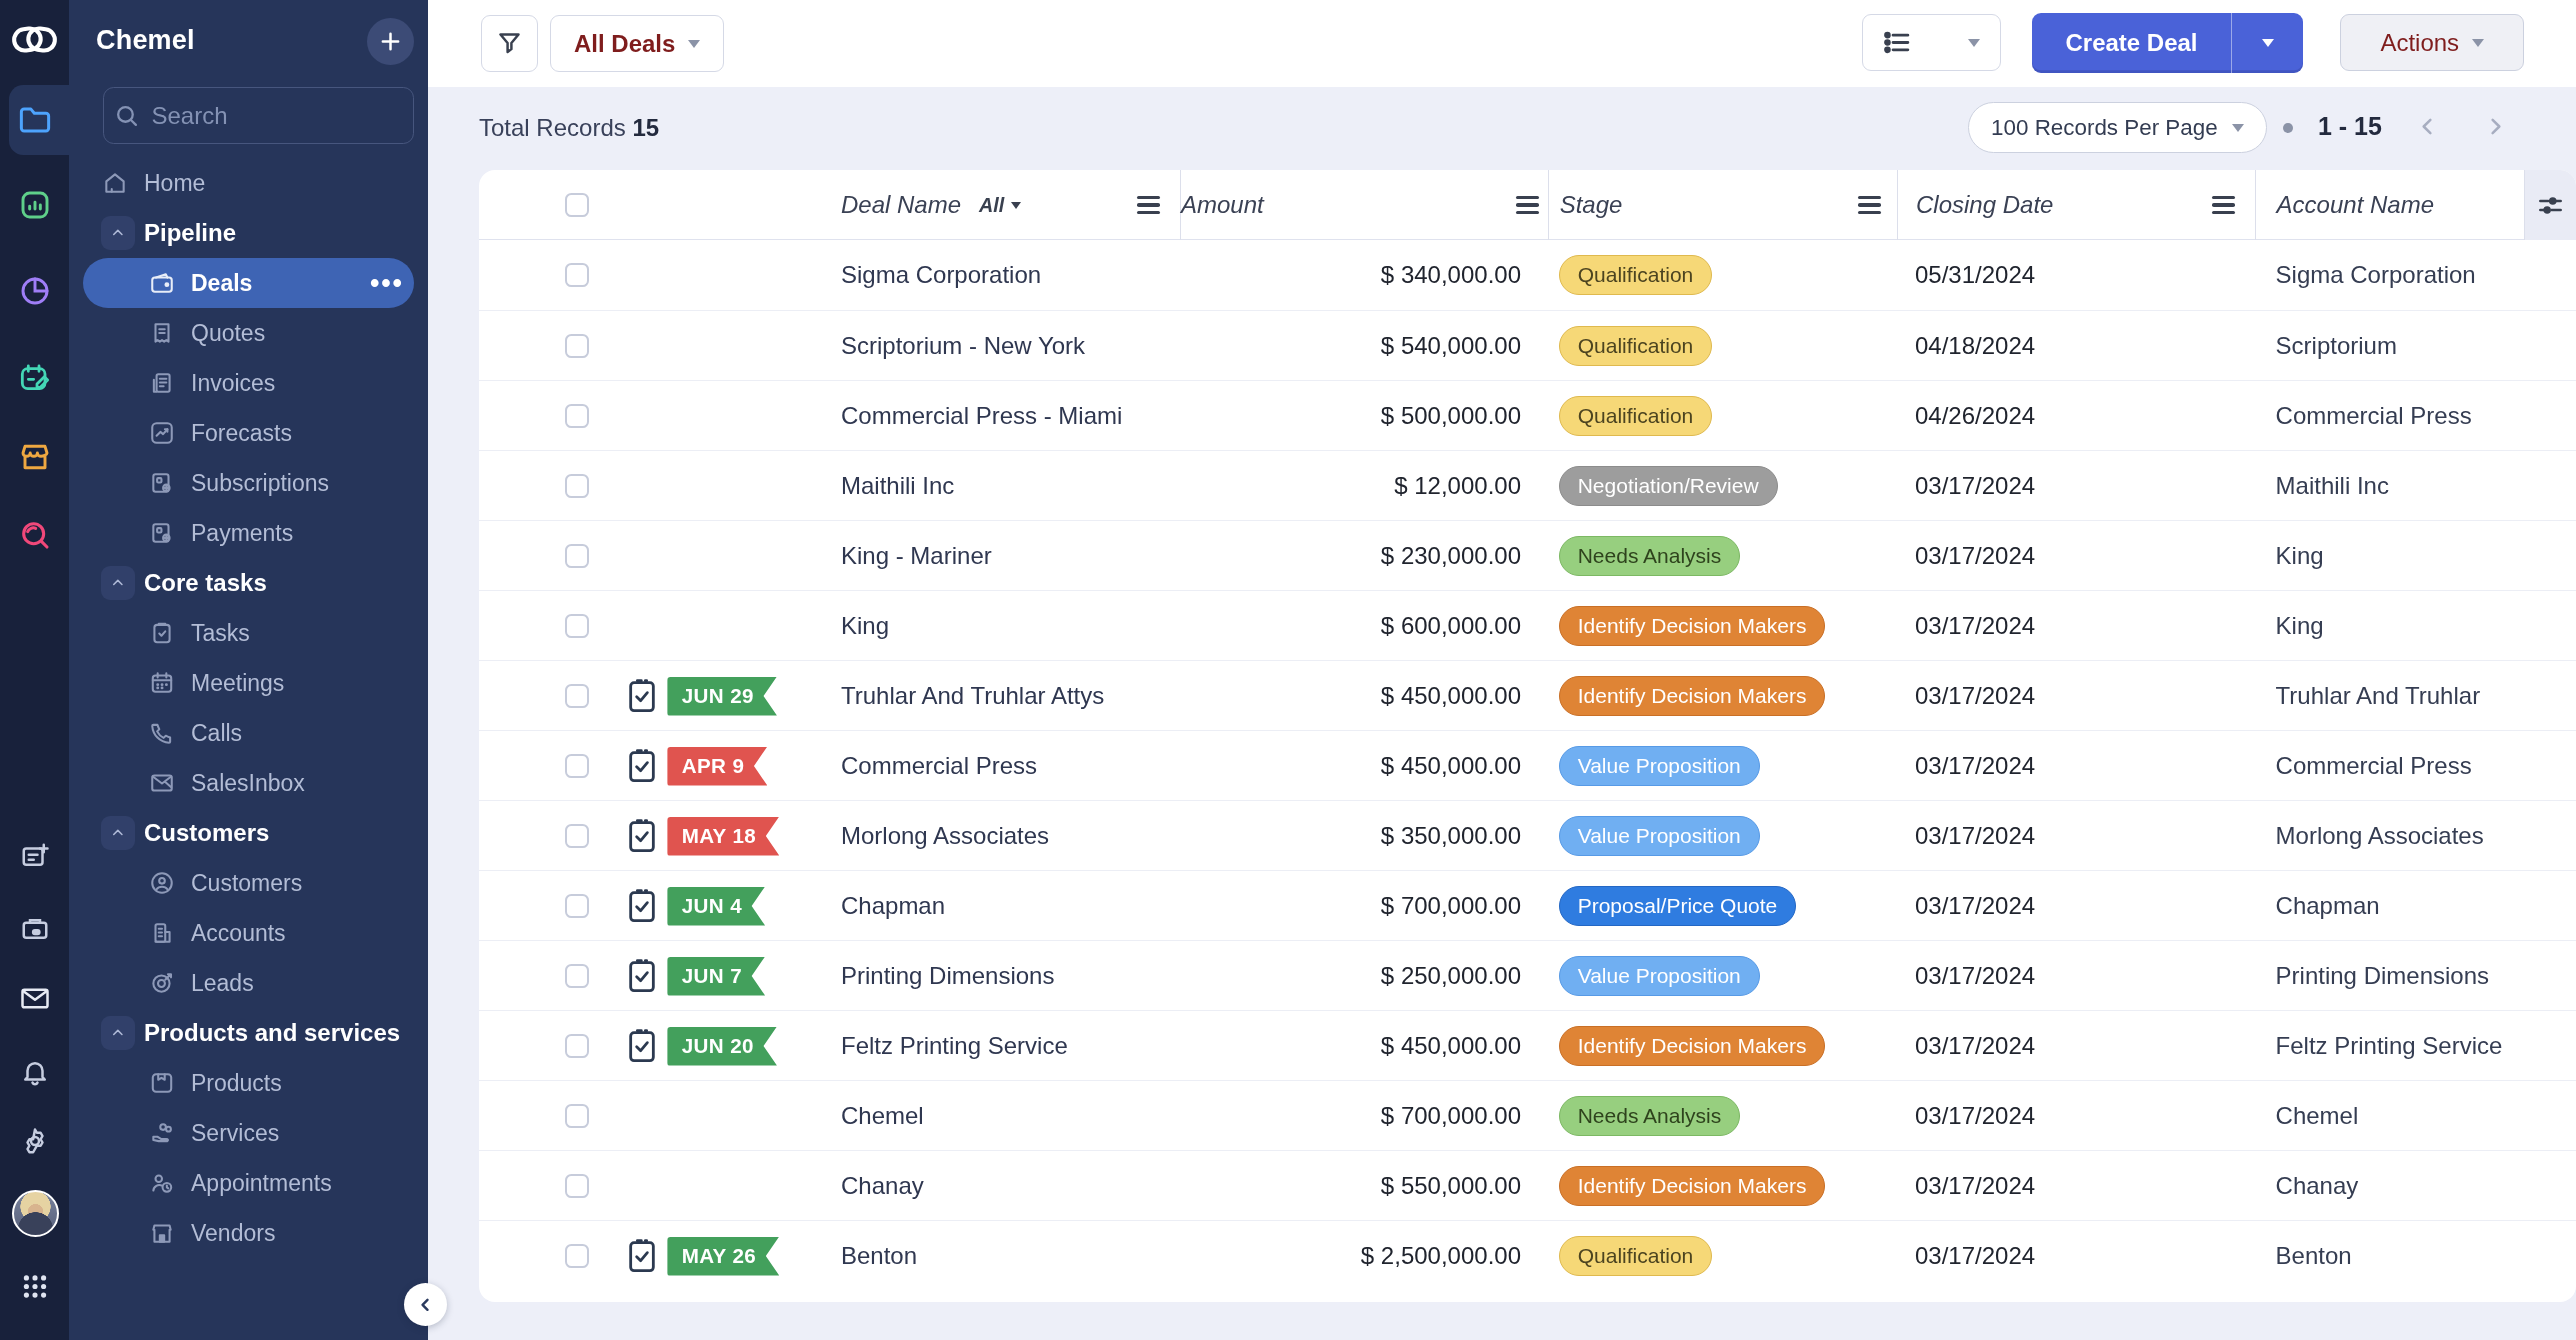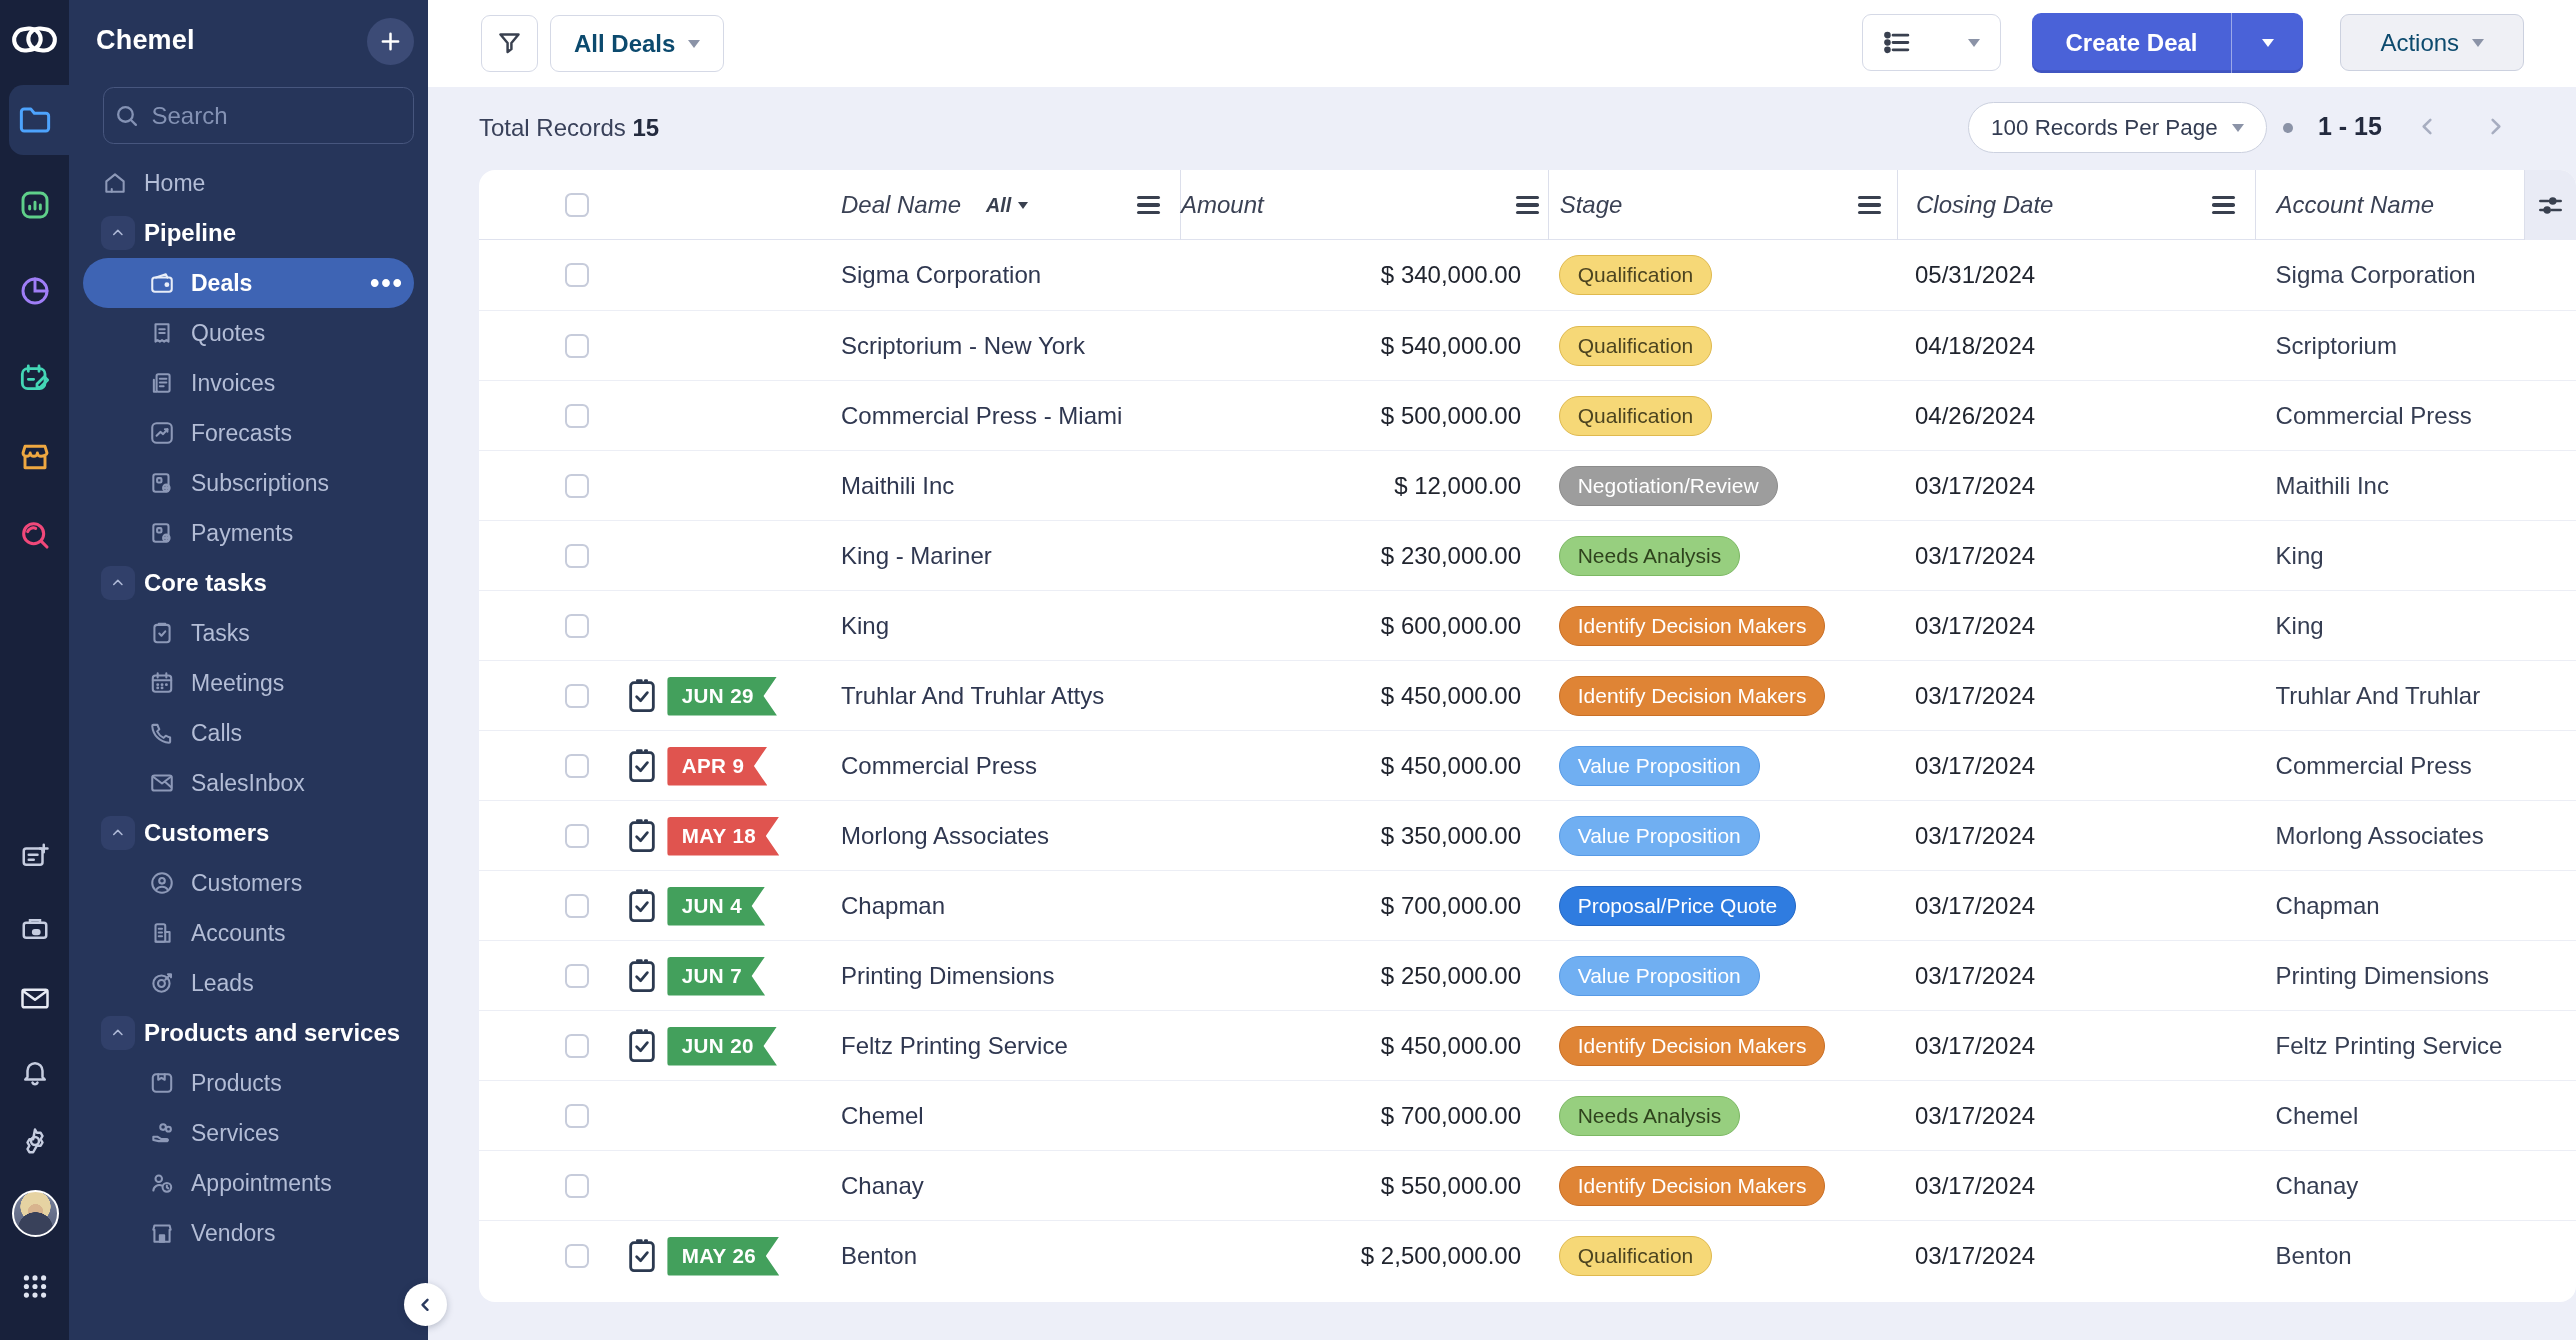"All Deals" .btn { color: #0c4a6e -> #7f1d1d }
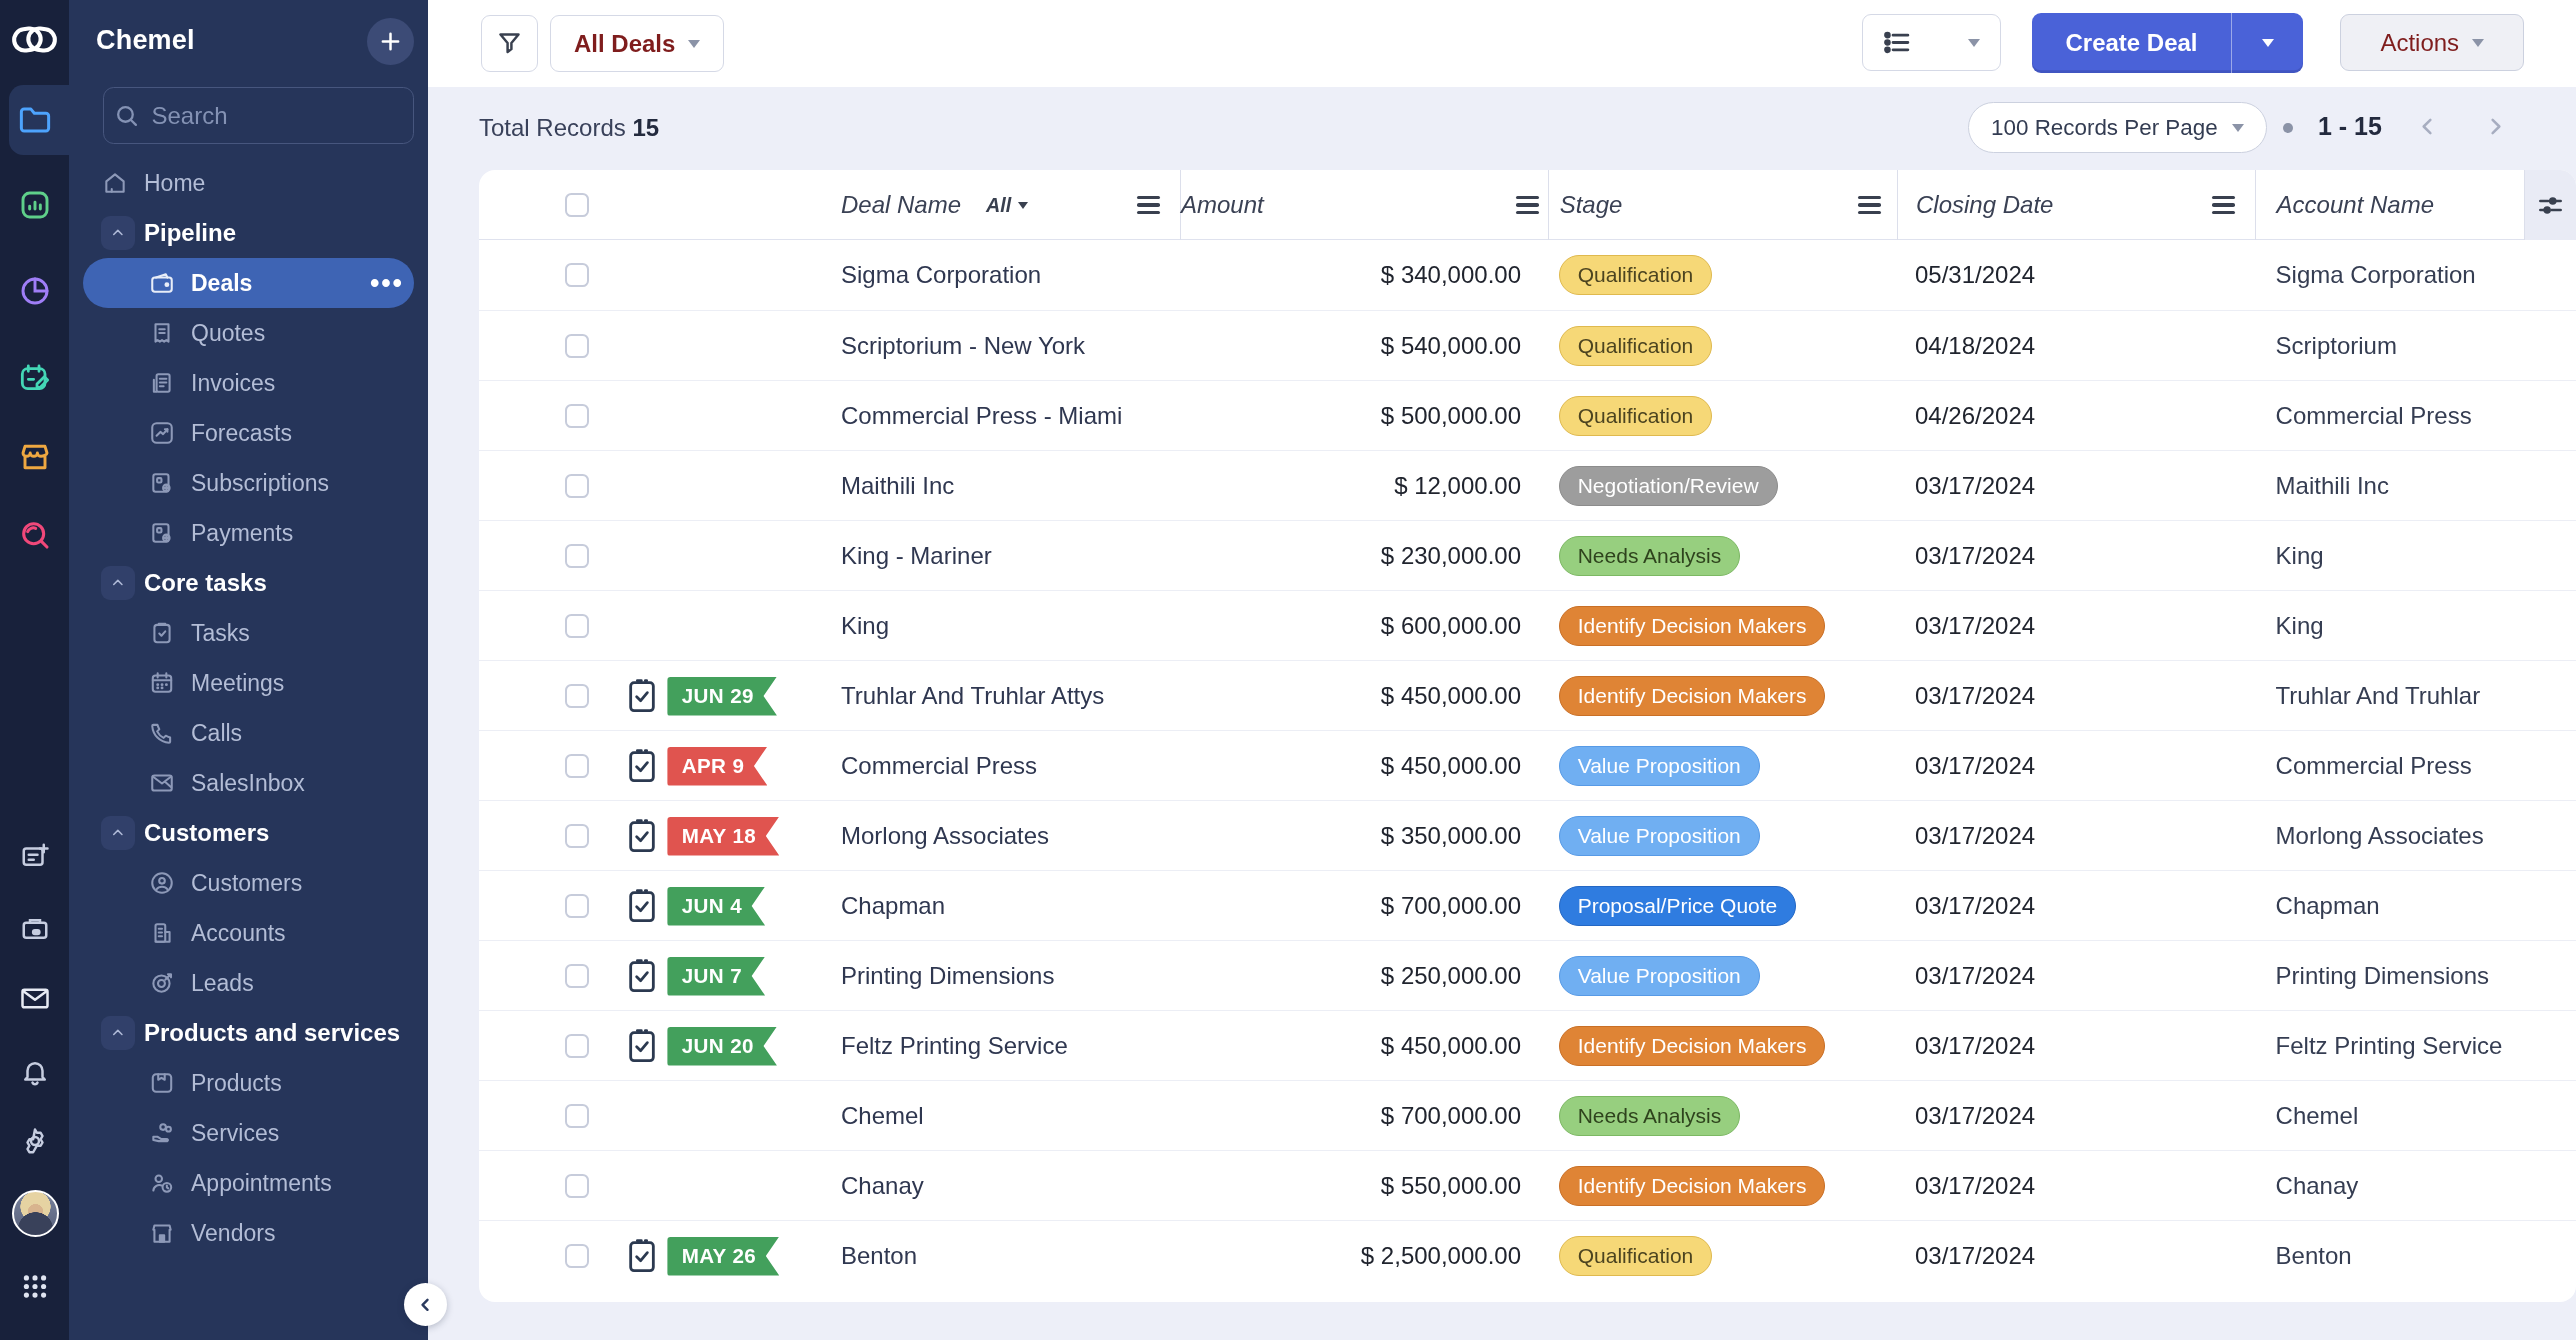"All" .allmini { margin-left: 25px -> 18px }
